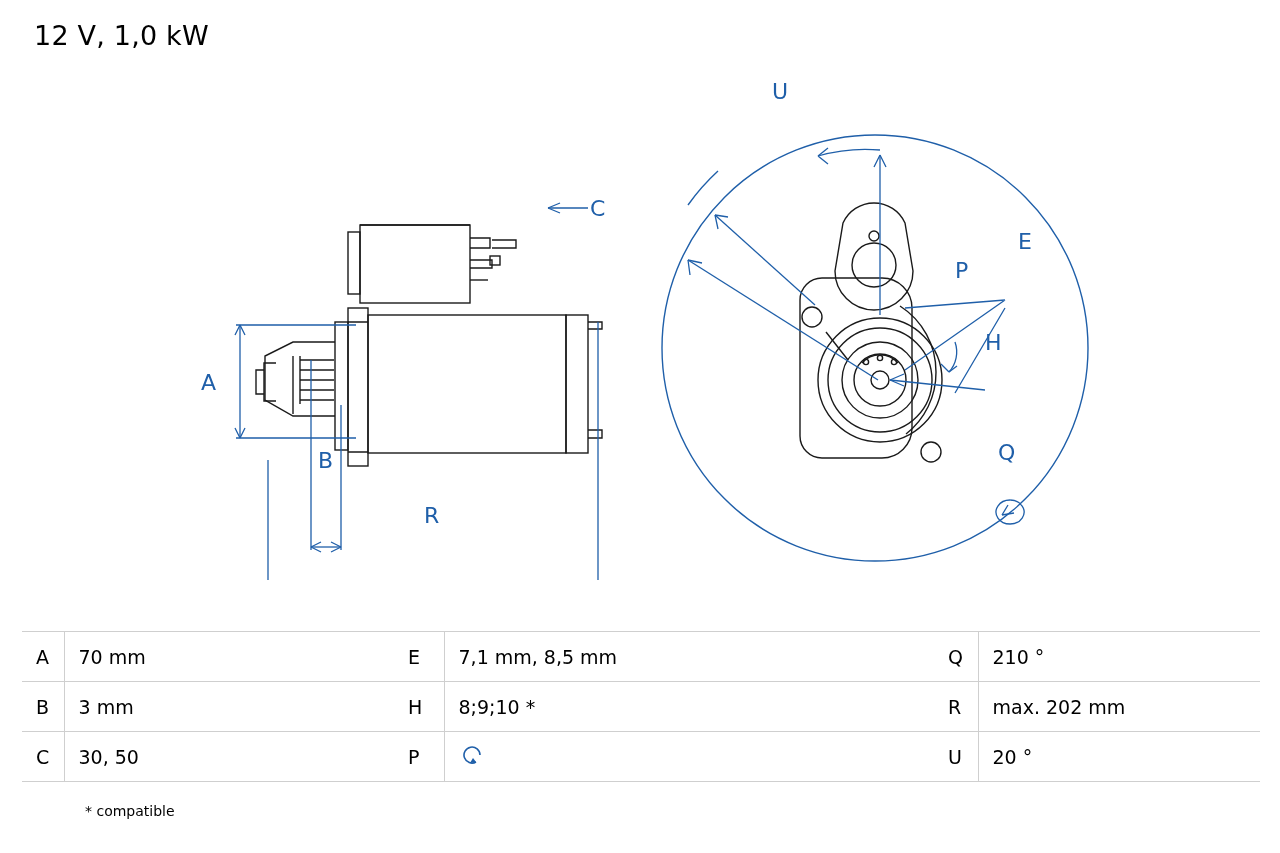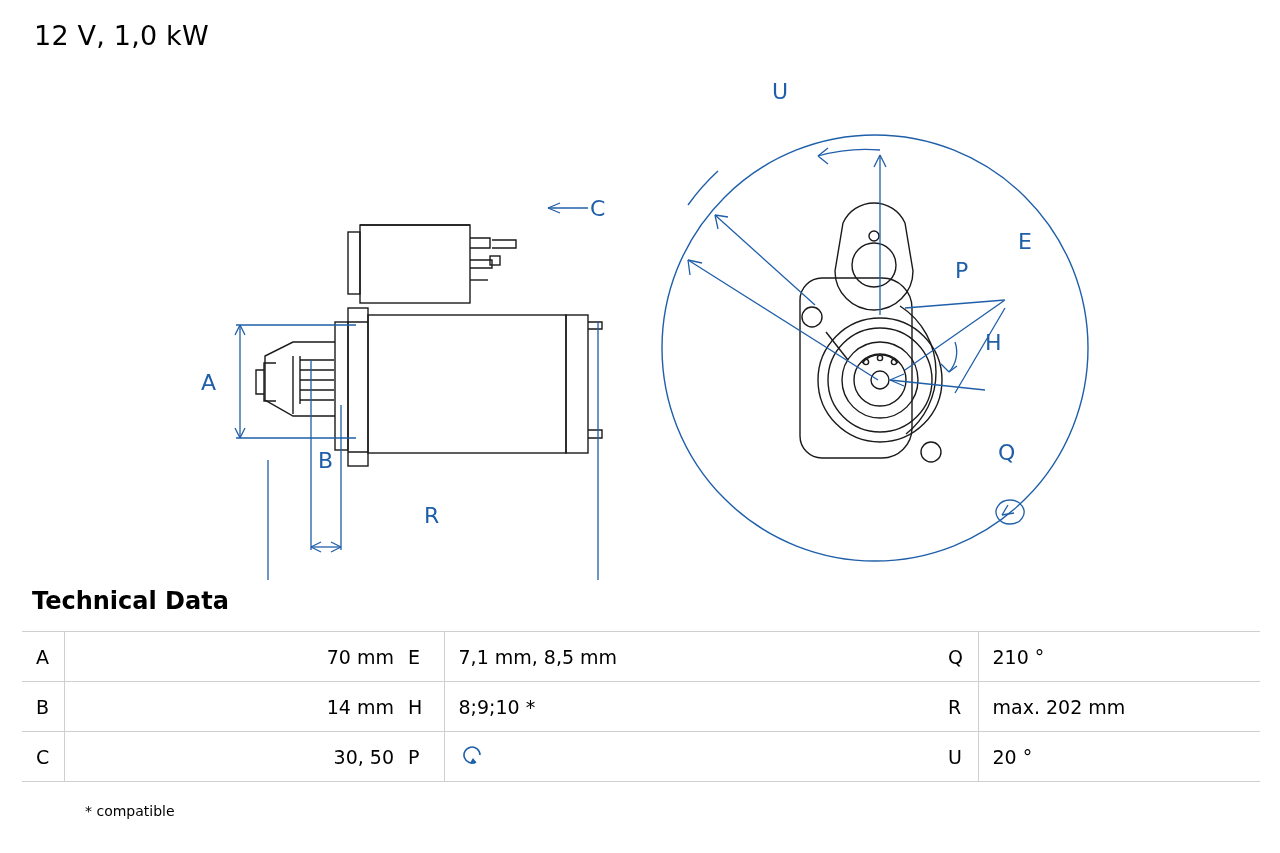"Technical Data" div { html: <div>Technical Data</div> -> none }
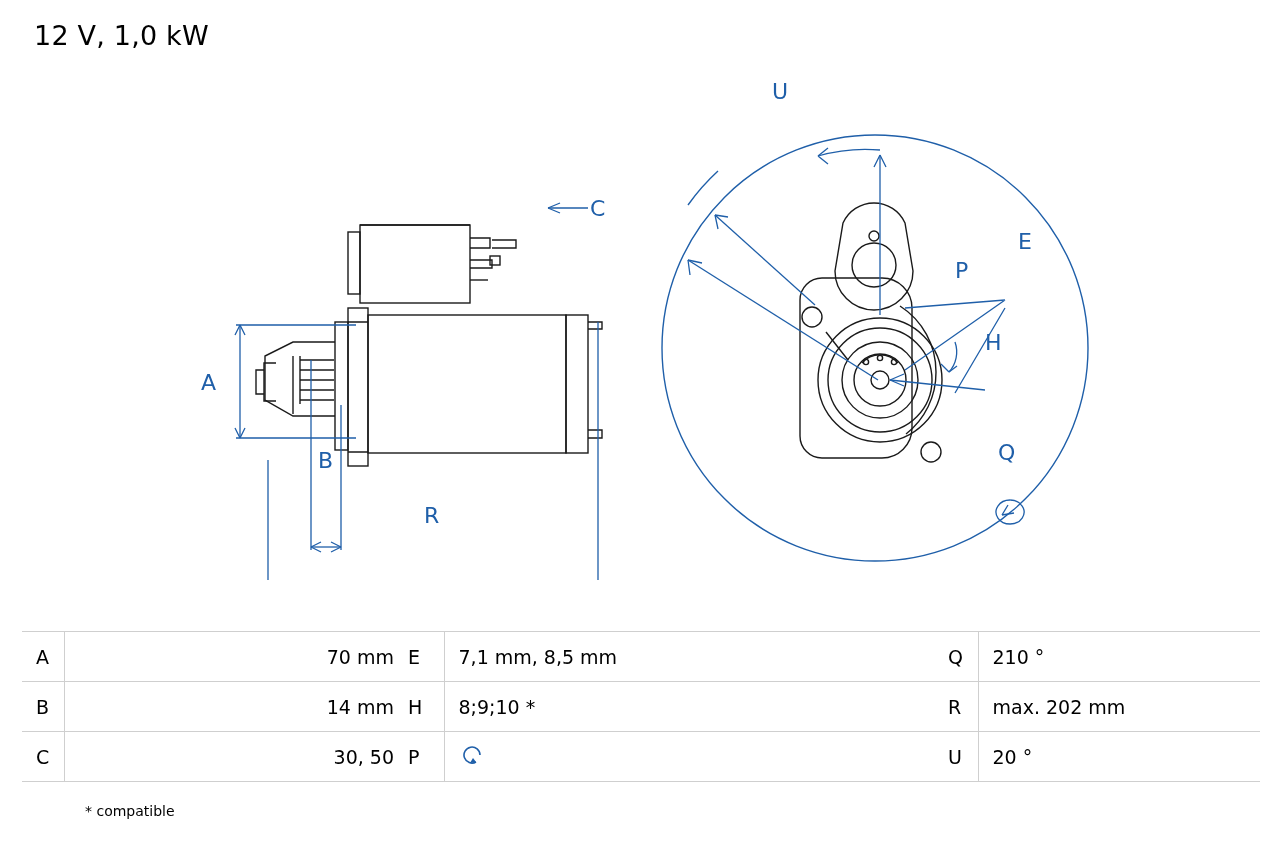"70 mm" td.v-a { text-align: right -> none }
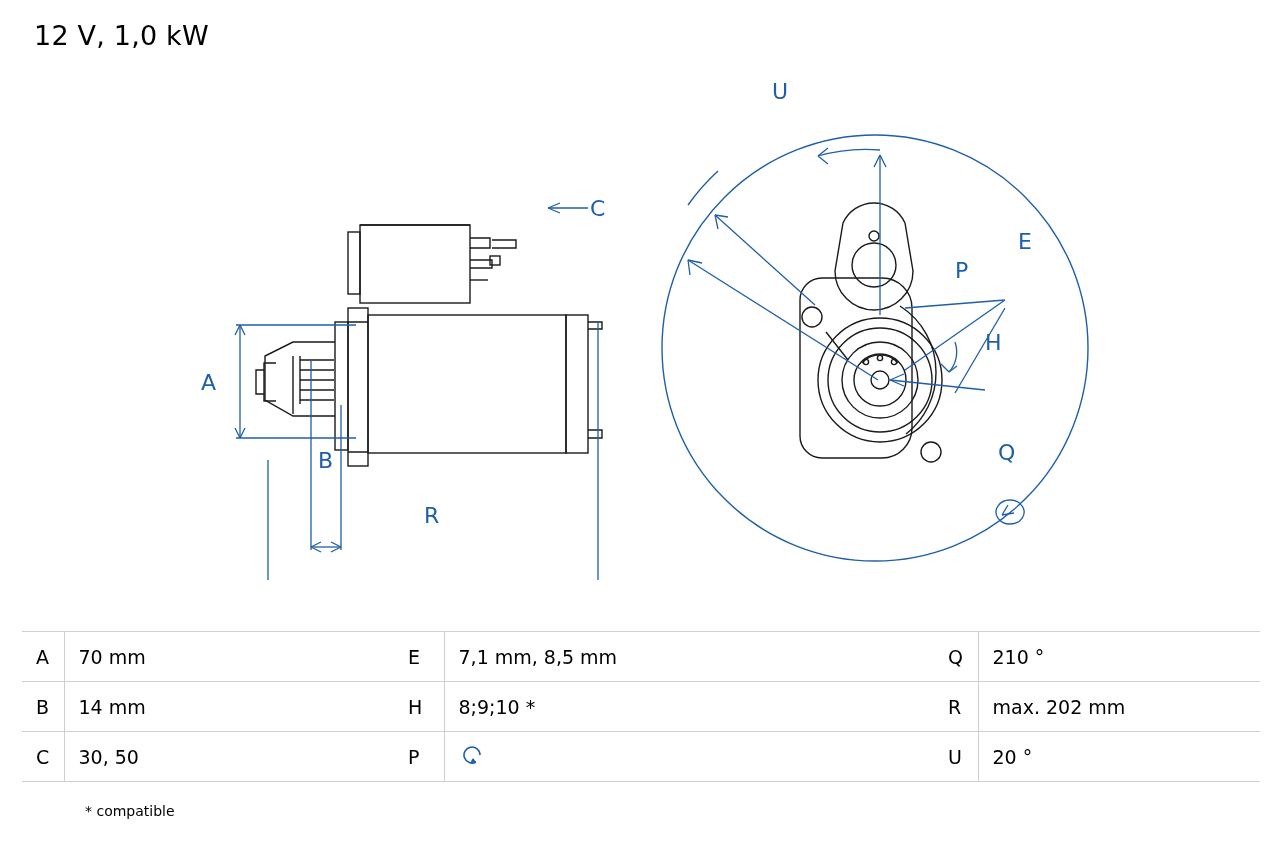"14 mm" td.val { text: 14 -> 3 }
